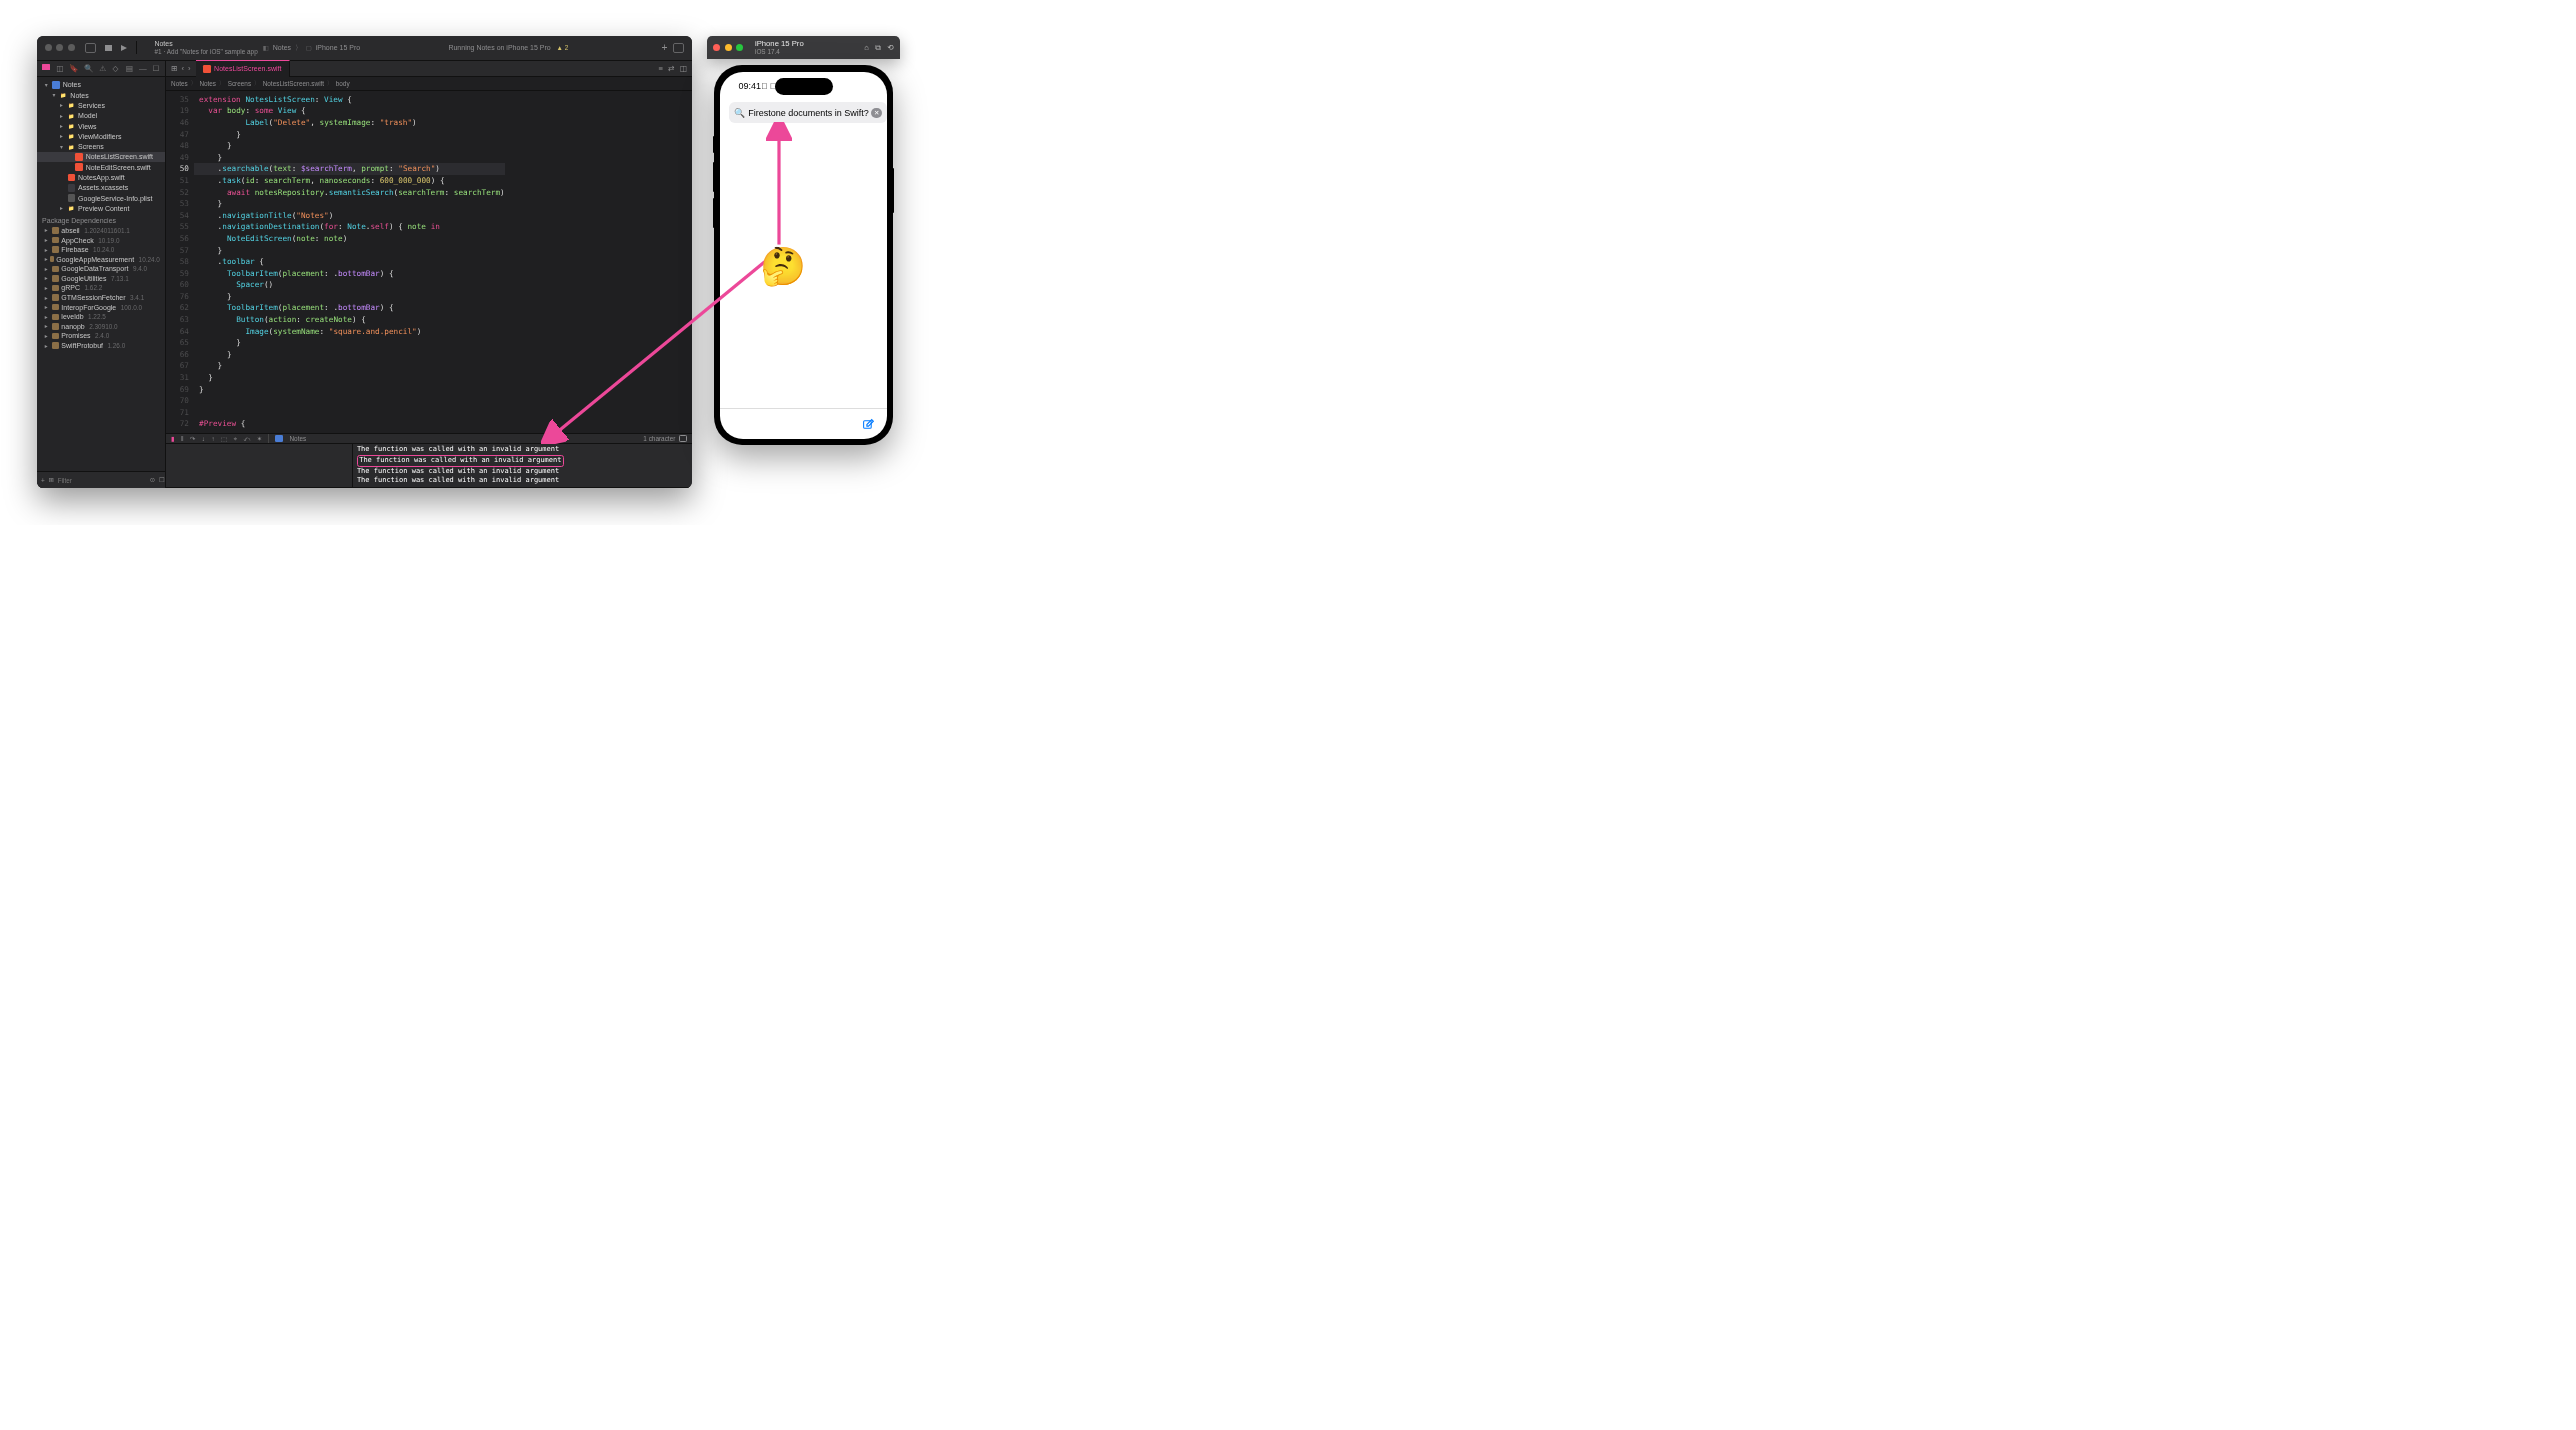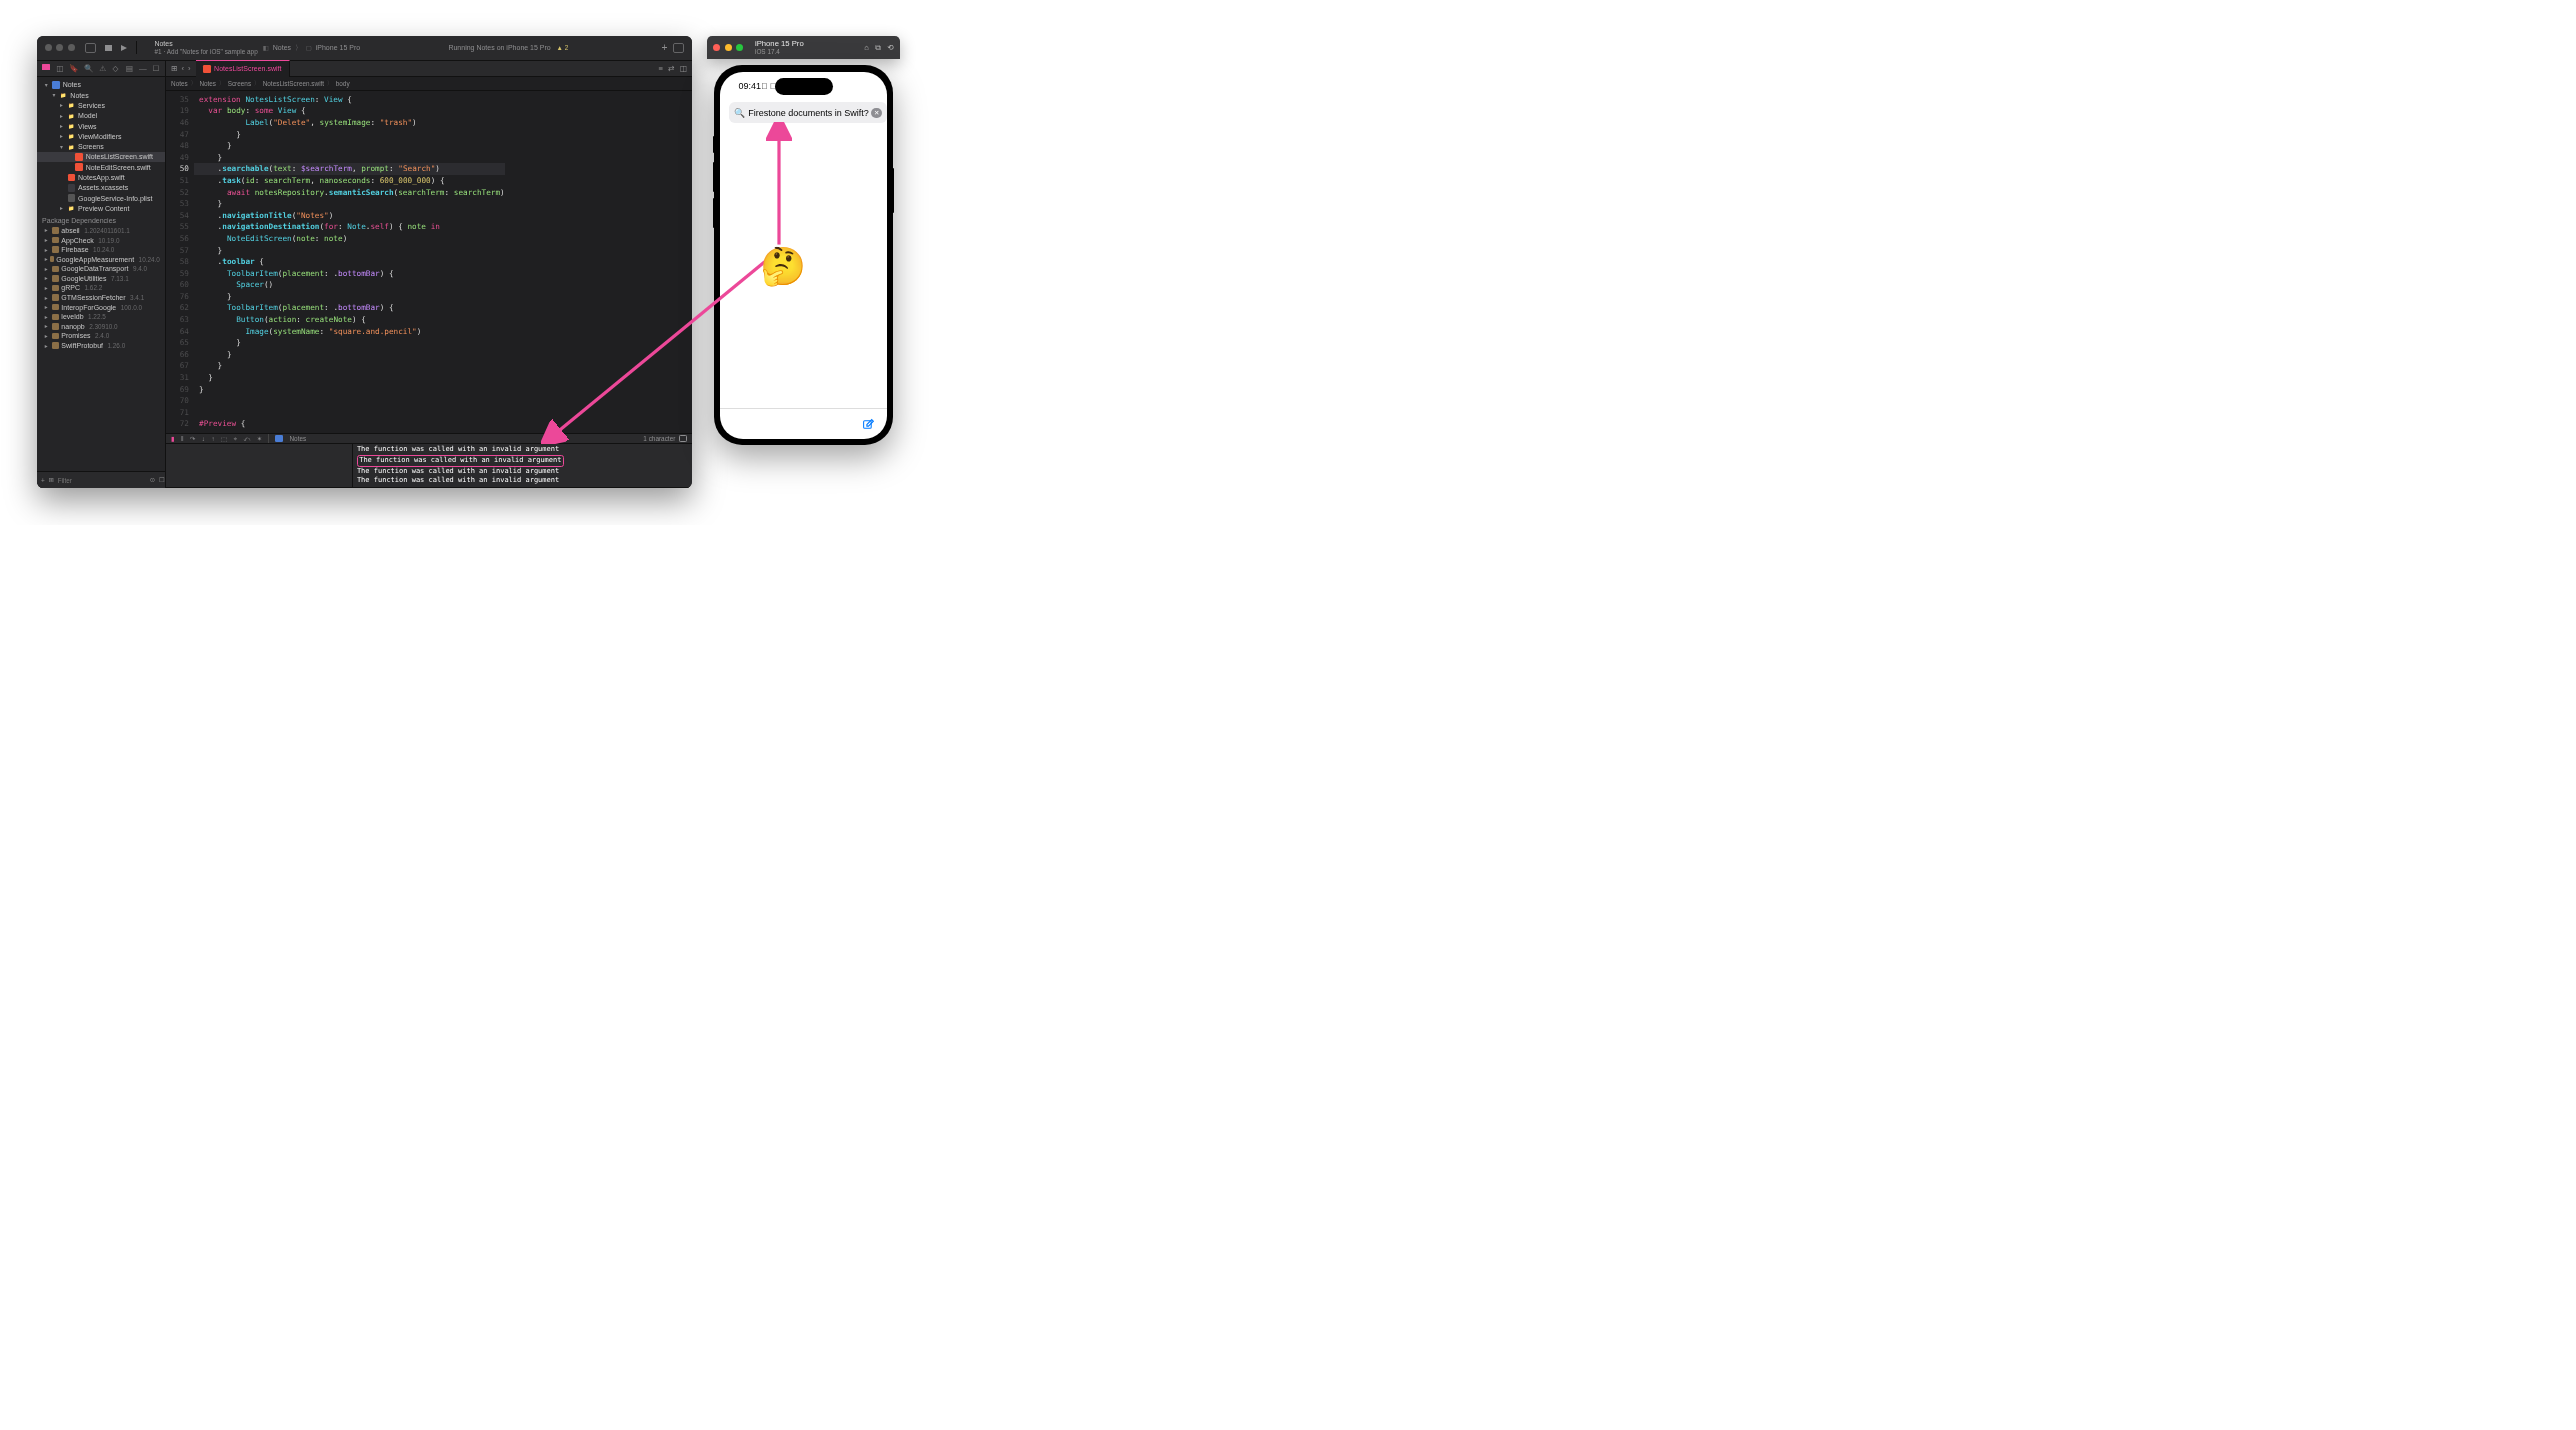"searchable" .fn { font-weight: bold -> none }
